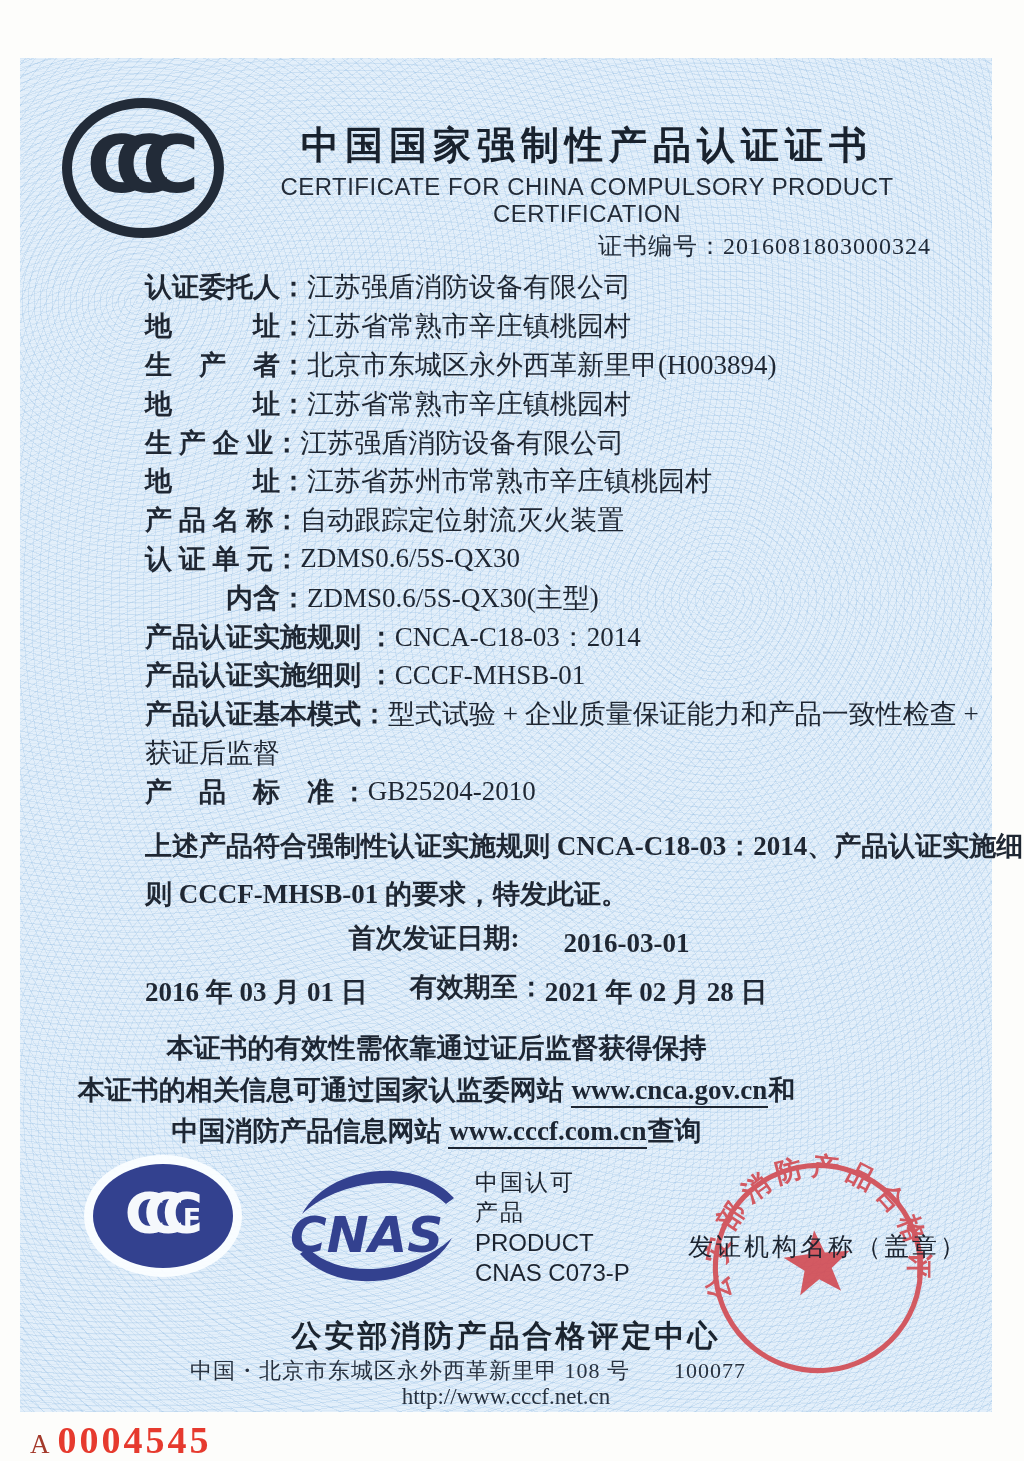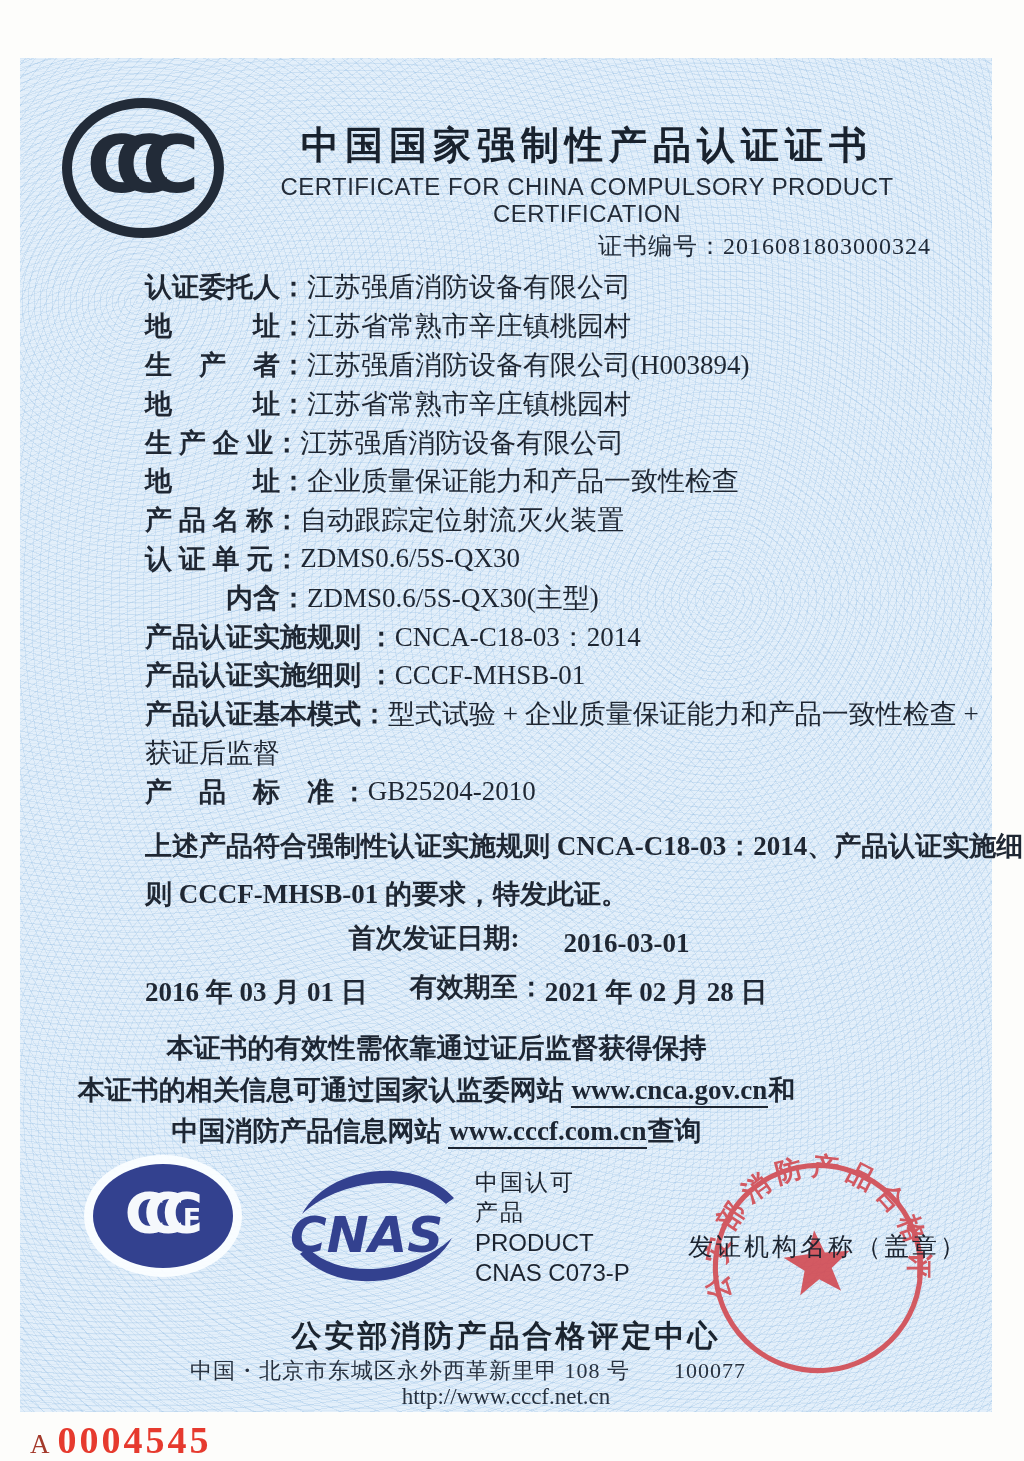"江苏强盾消防设备有限公司(H003894)" span.val { text: 江苏强盾消防设备有限公司 -> 北京市东城区永外西革新里甲 }
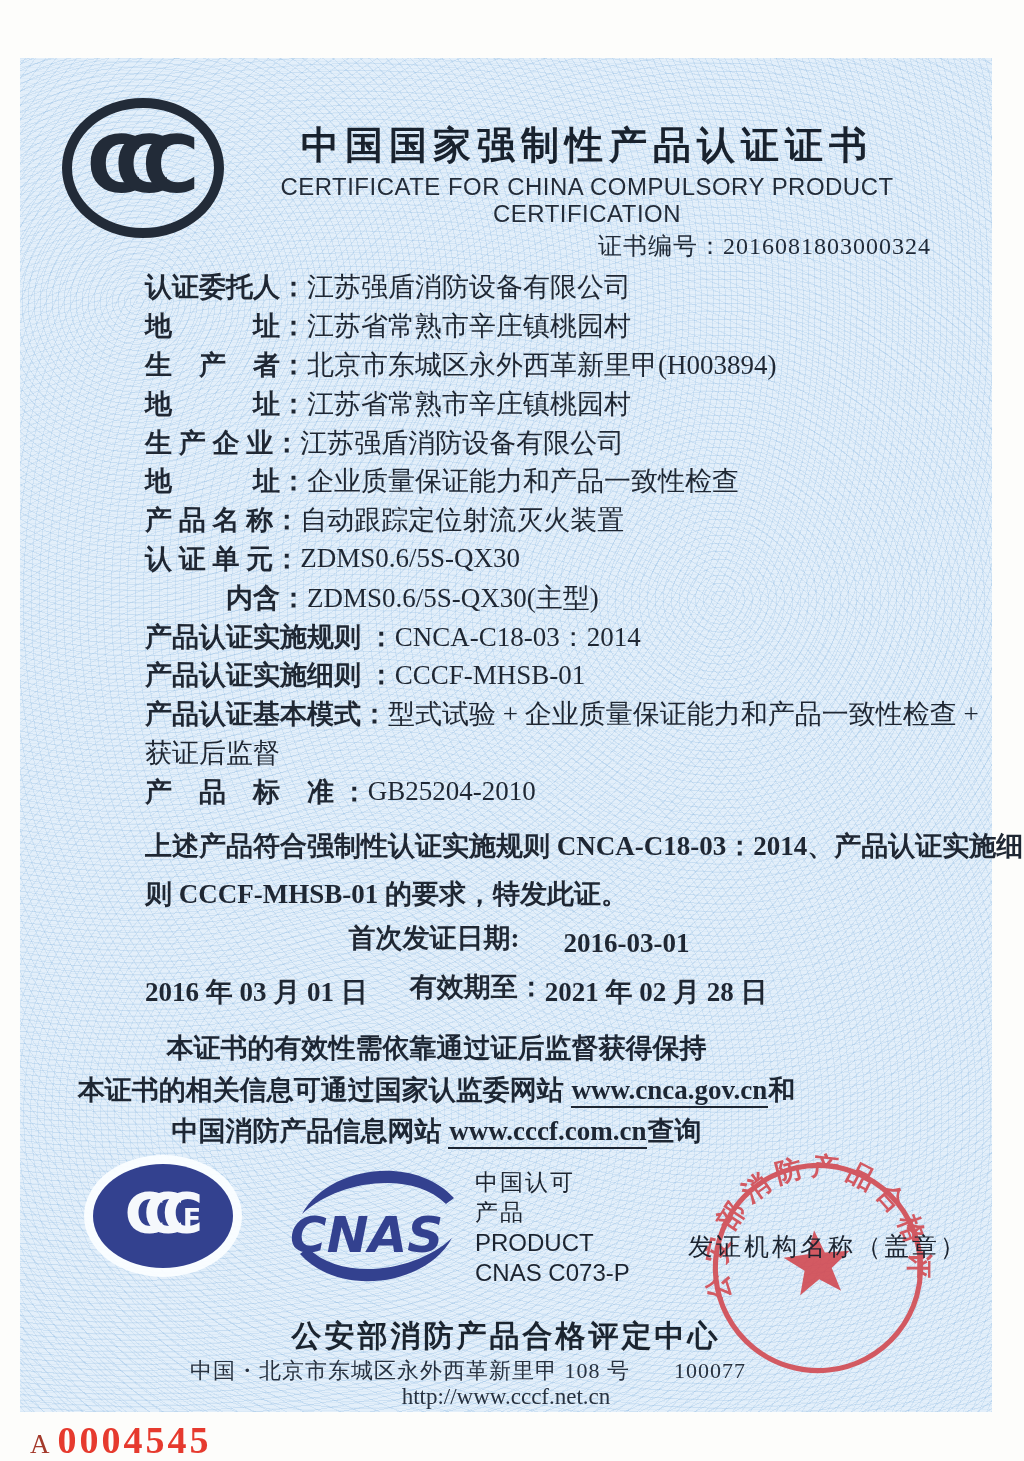"企业质量保证能力和产品一致性检查" span.val { text: 企业质量保证能力和产品一致性检查 -> 江苏省苏州市常熟市辛庄镇桃园村 }
